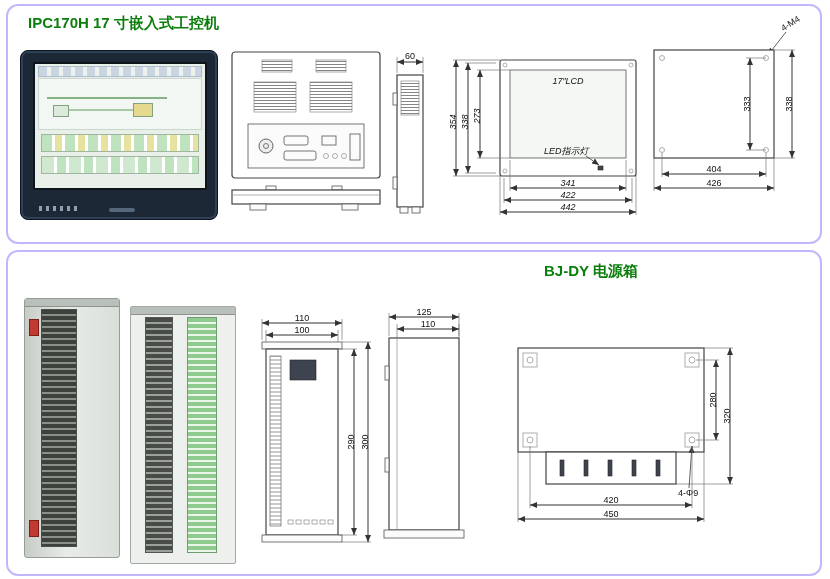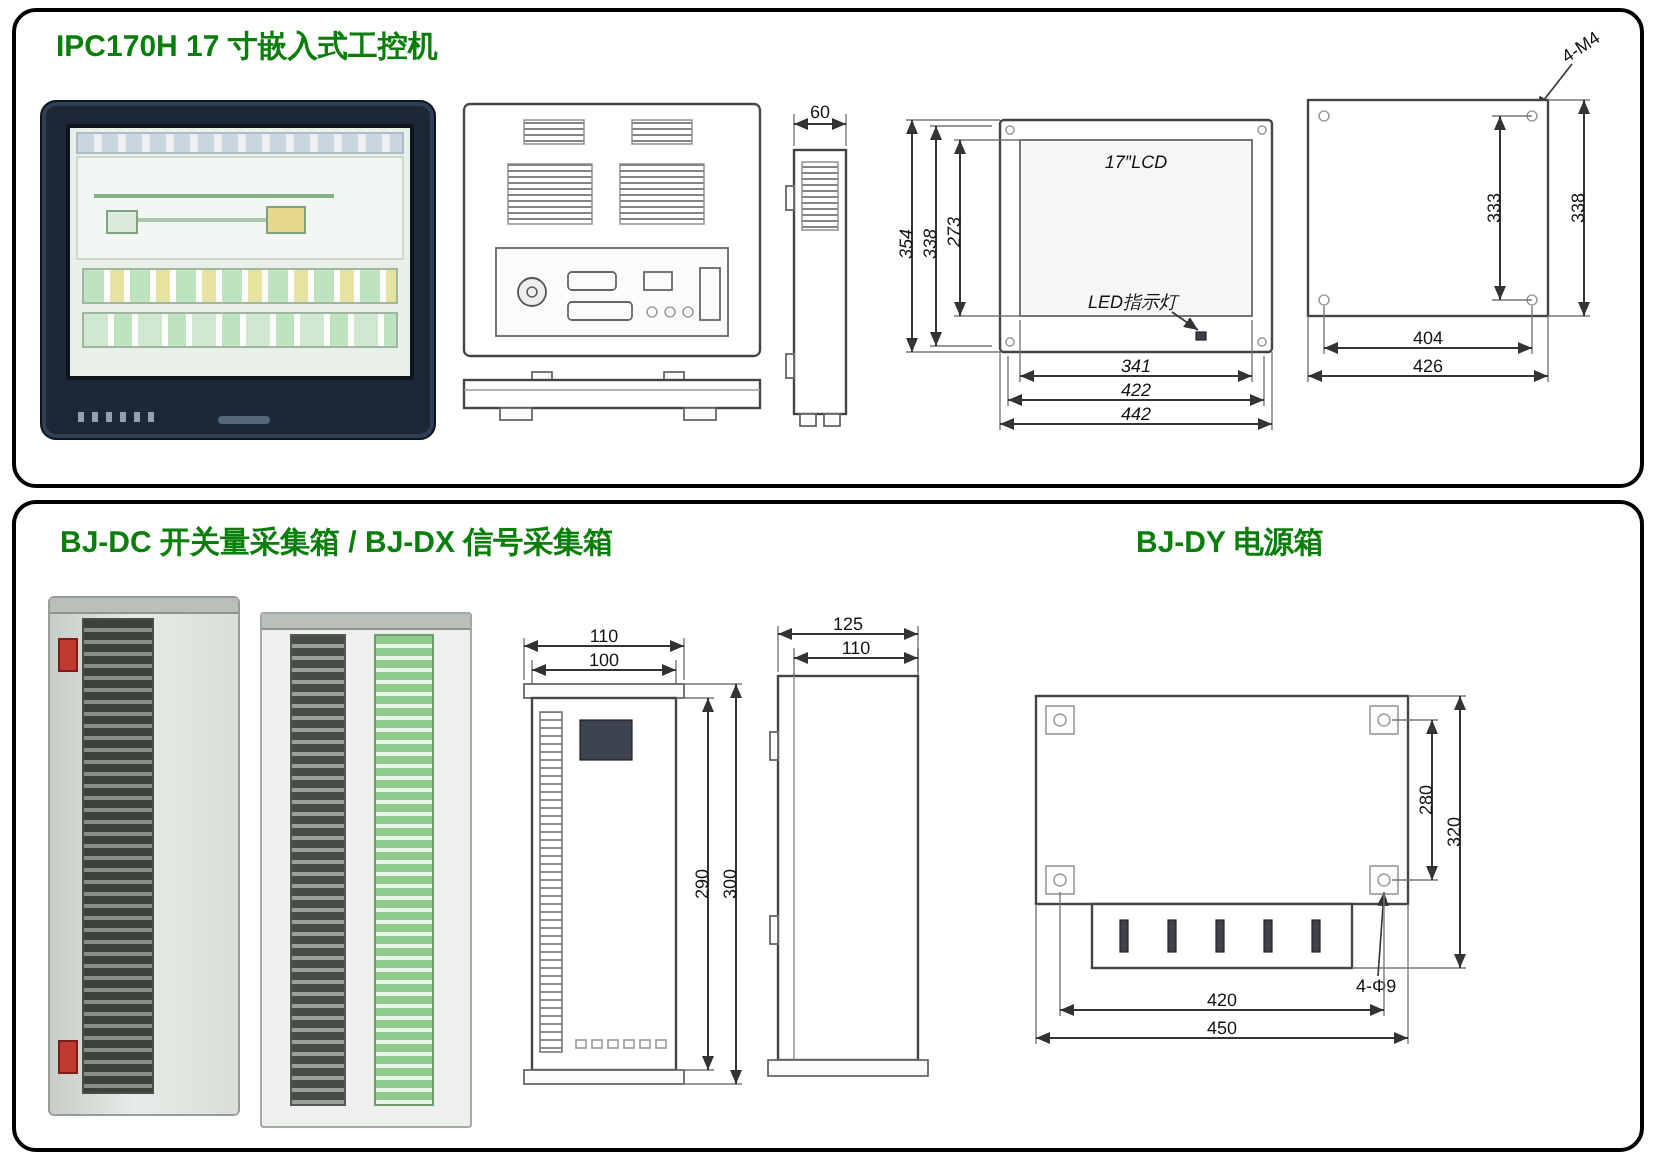"IPC170H 17 寸嵌入式工控机" .panel { border: 2px solid #000000 -> 2px solid #c4b5fd }
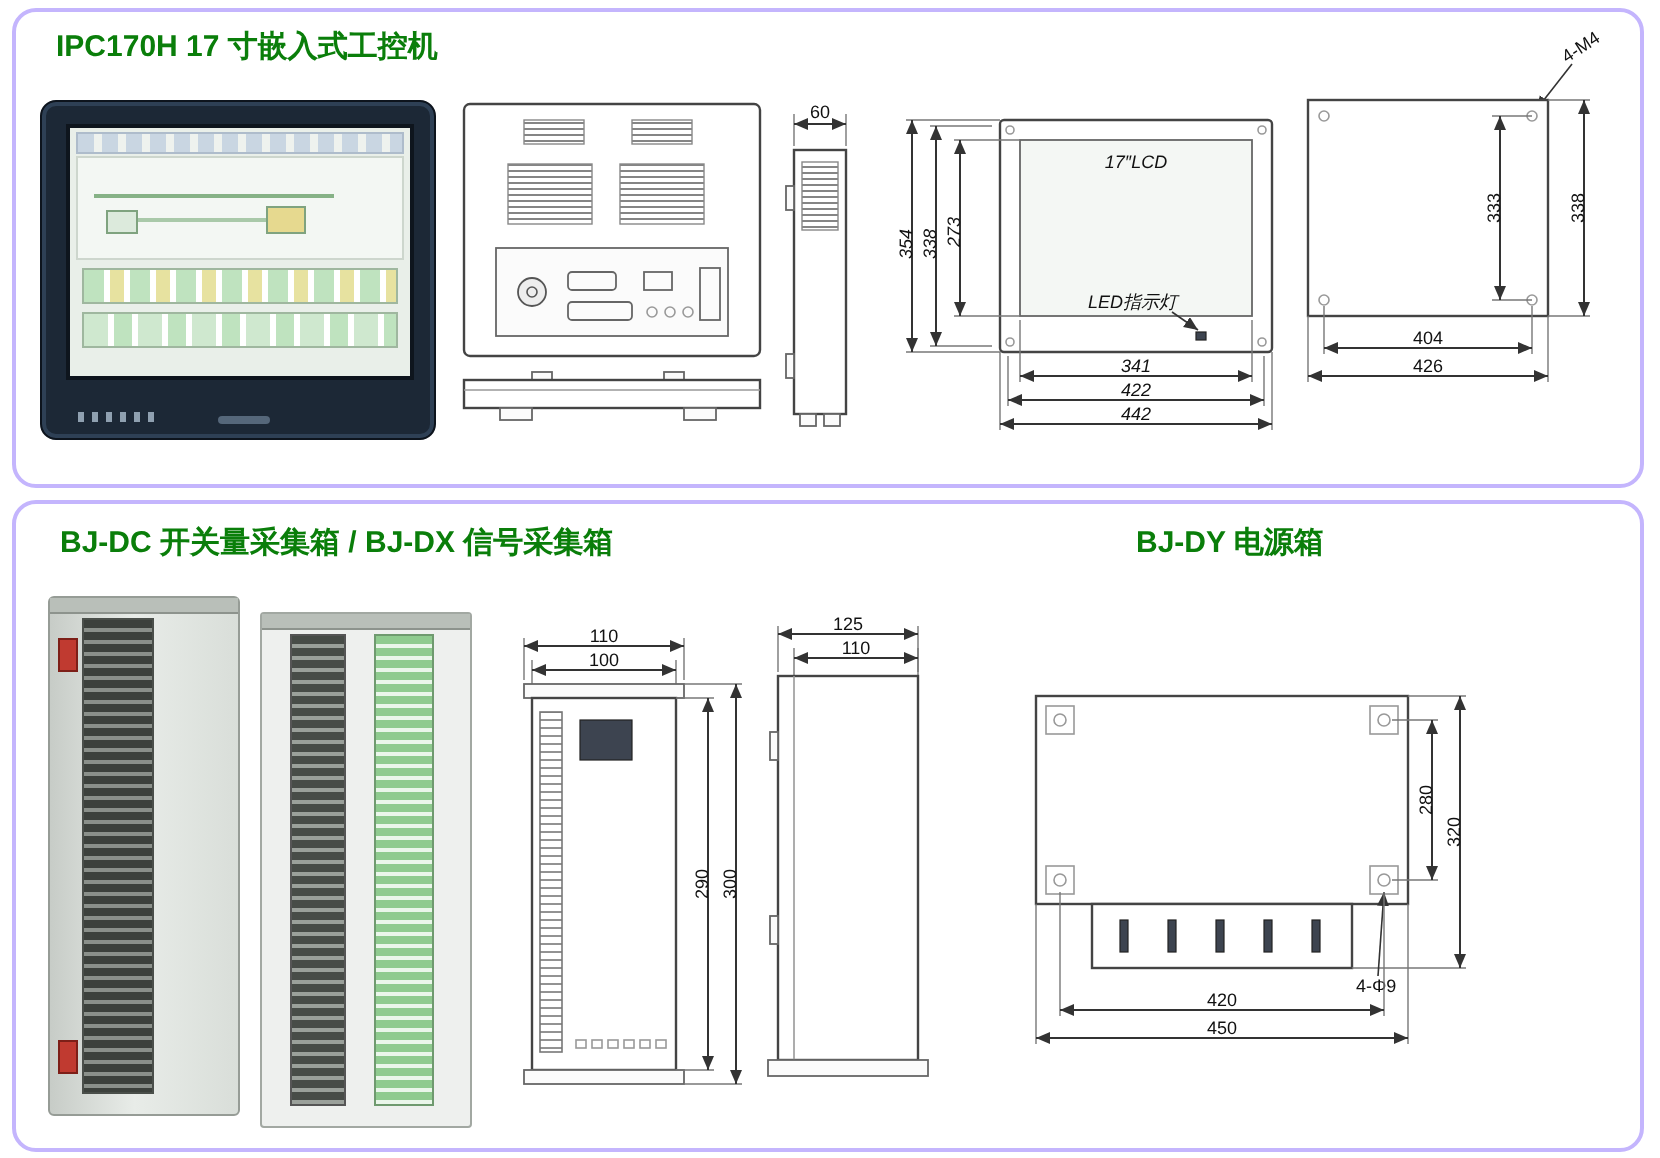"BJ-DC 开关量采集箱 / BJ-DX 信号采集箱" div.title { html: <div>BJ-DC 开关量采集箱 / BJ-DX 信号采集箱</div> -> none }
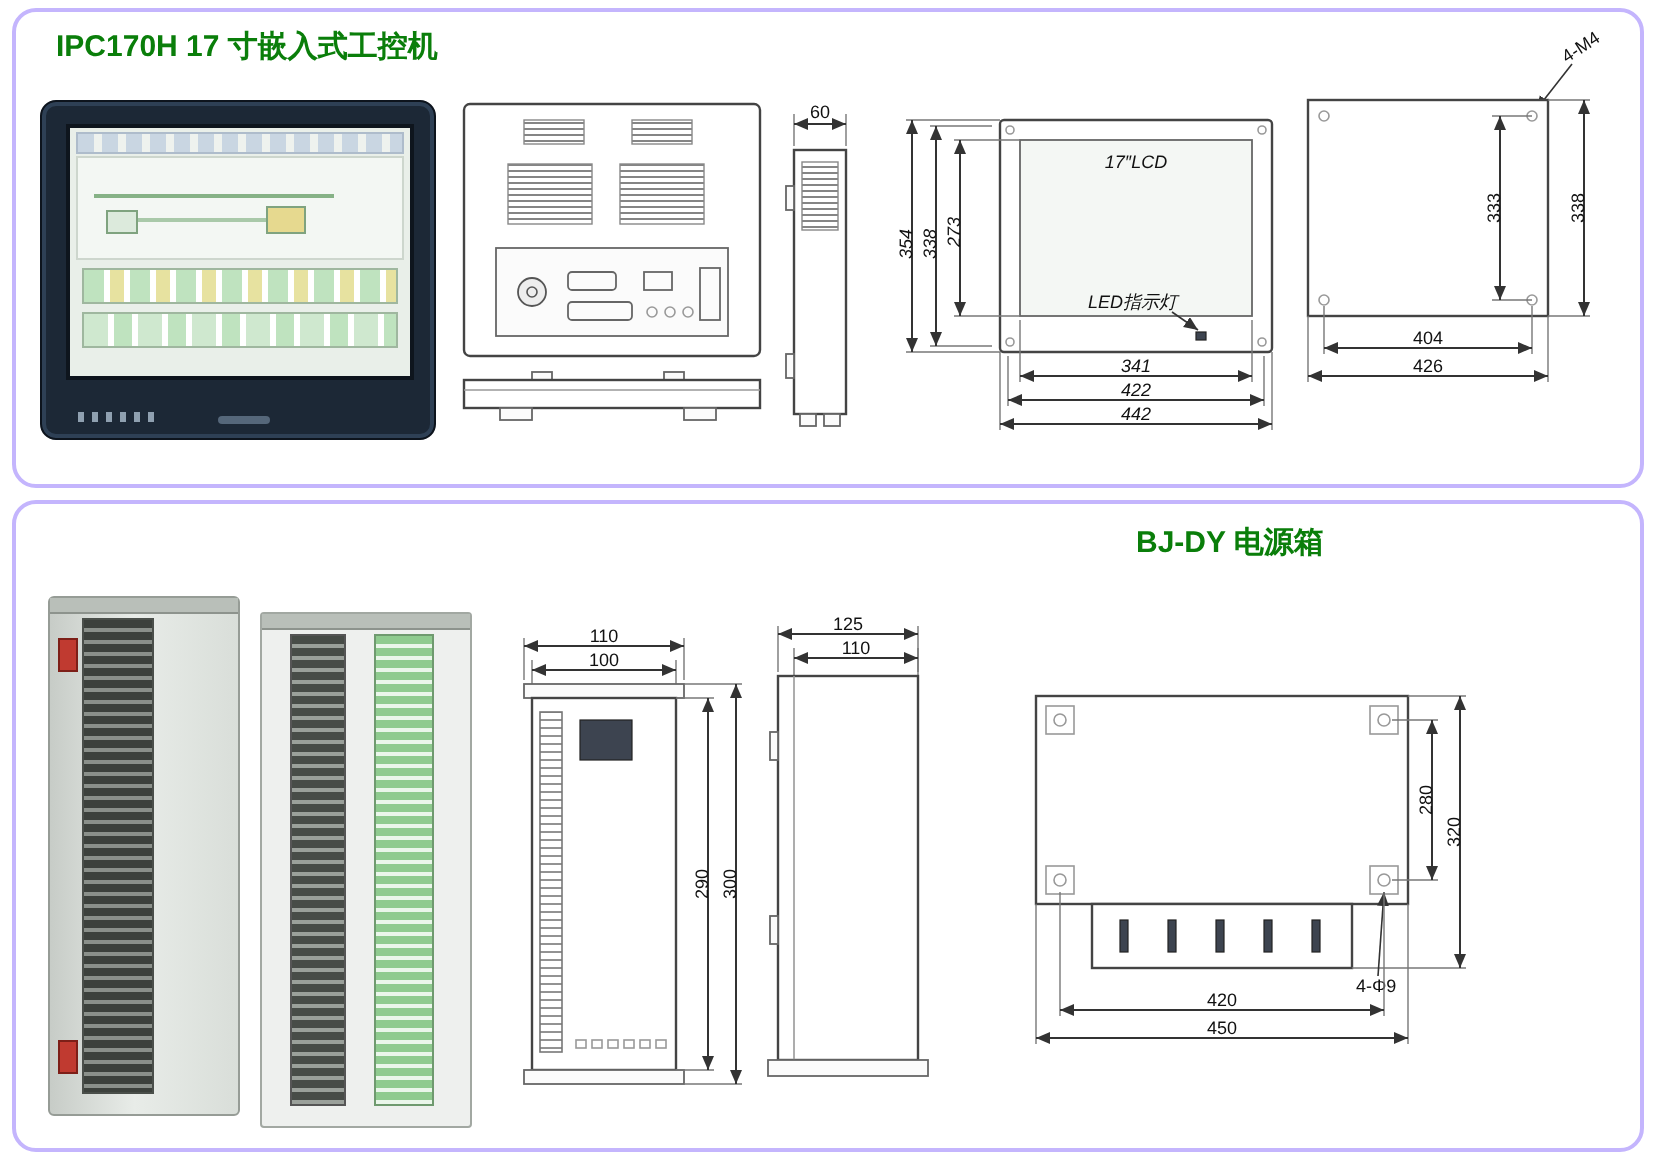"BJ-DY 电源箱" div.title { left: 560px -> 536px }
